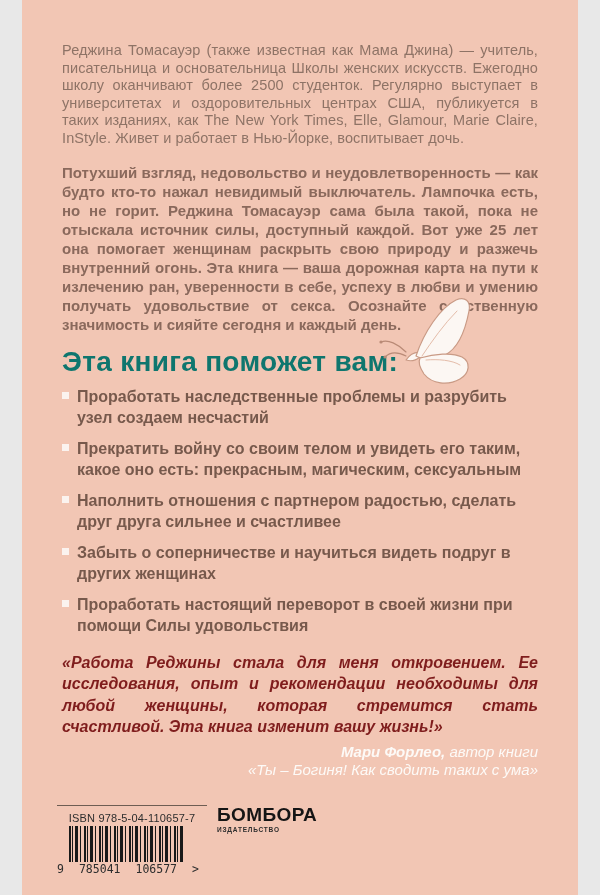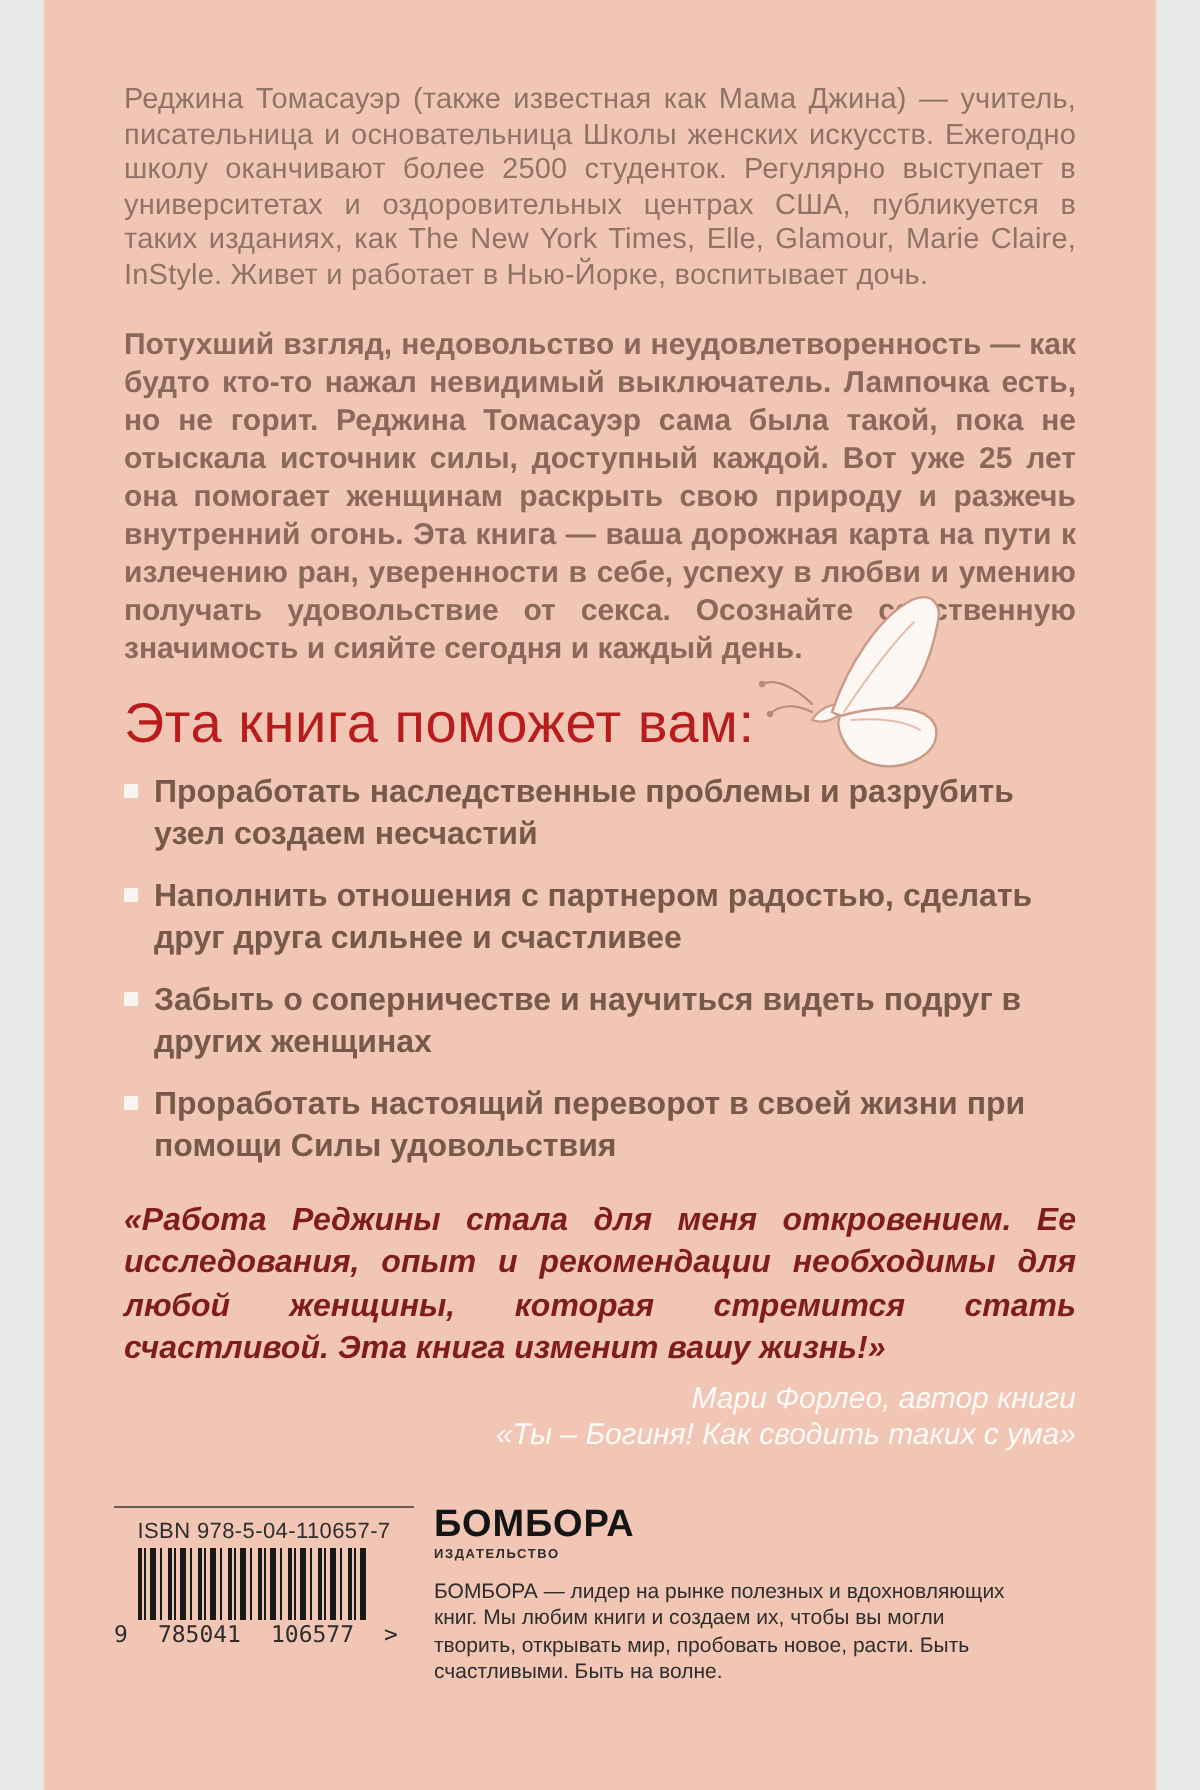"Эта книга поможет вам:" .heading { color: #b91c1c -> #0f766e; font-weight: 400 -> 700 }
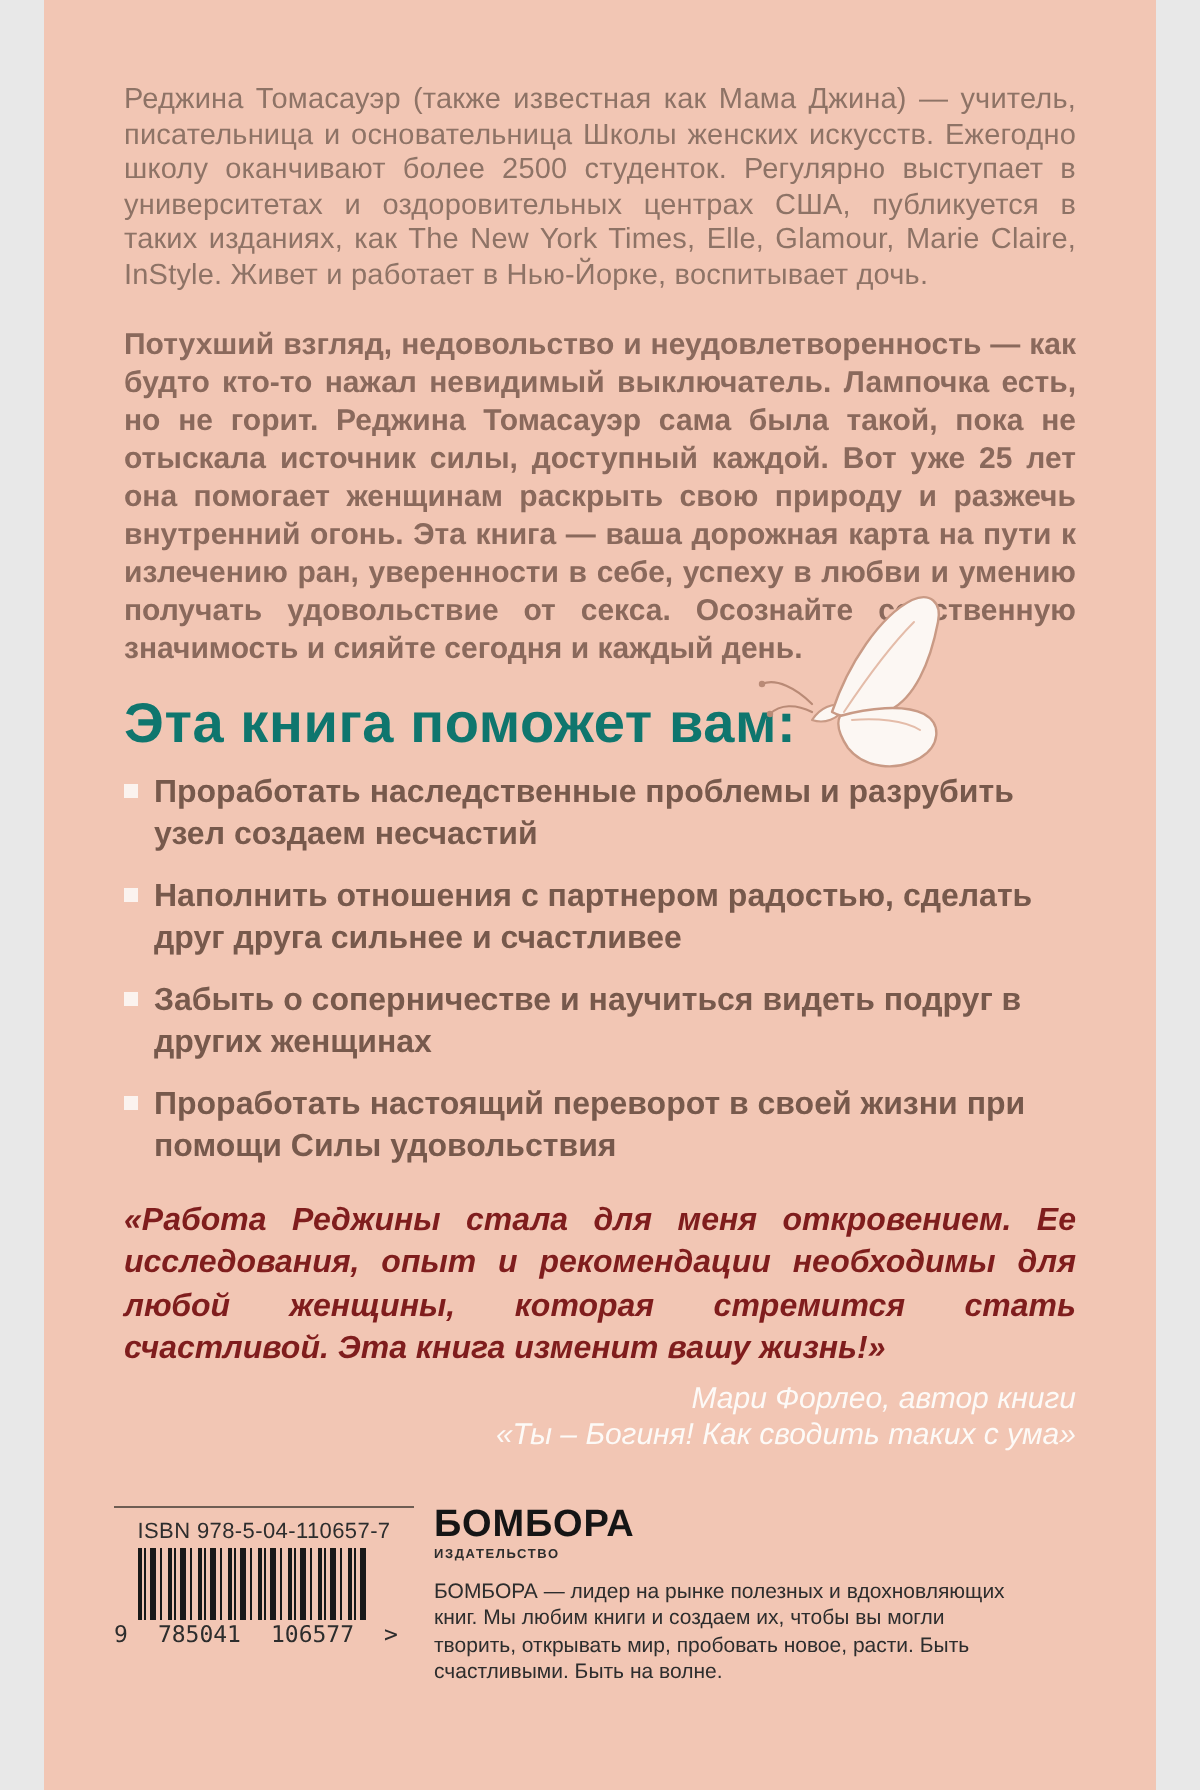"Прекратить войну со своим телом" li { html: none -> <li> <span></span> <span>Прекратить войну со своим телом и увидеть его таким, какое оно есть: прекрасным, магическим, сексуальным</span> </li> }
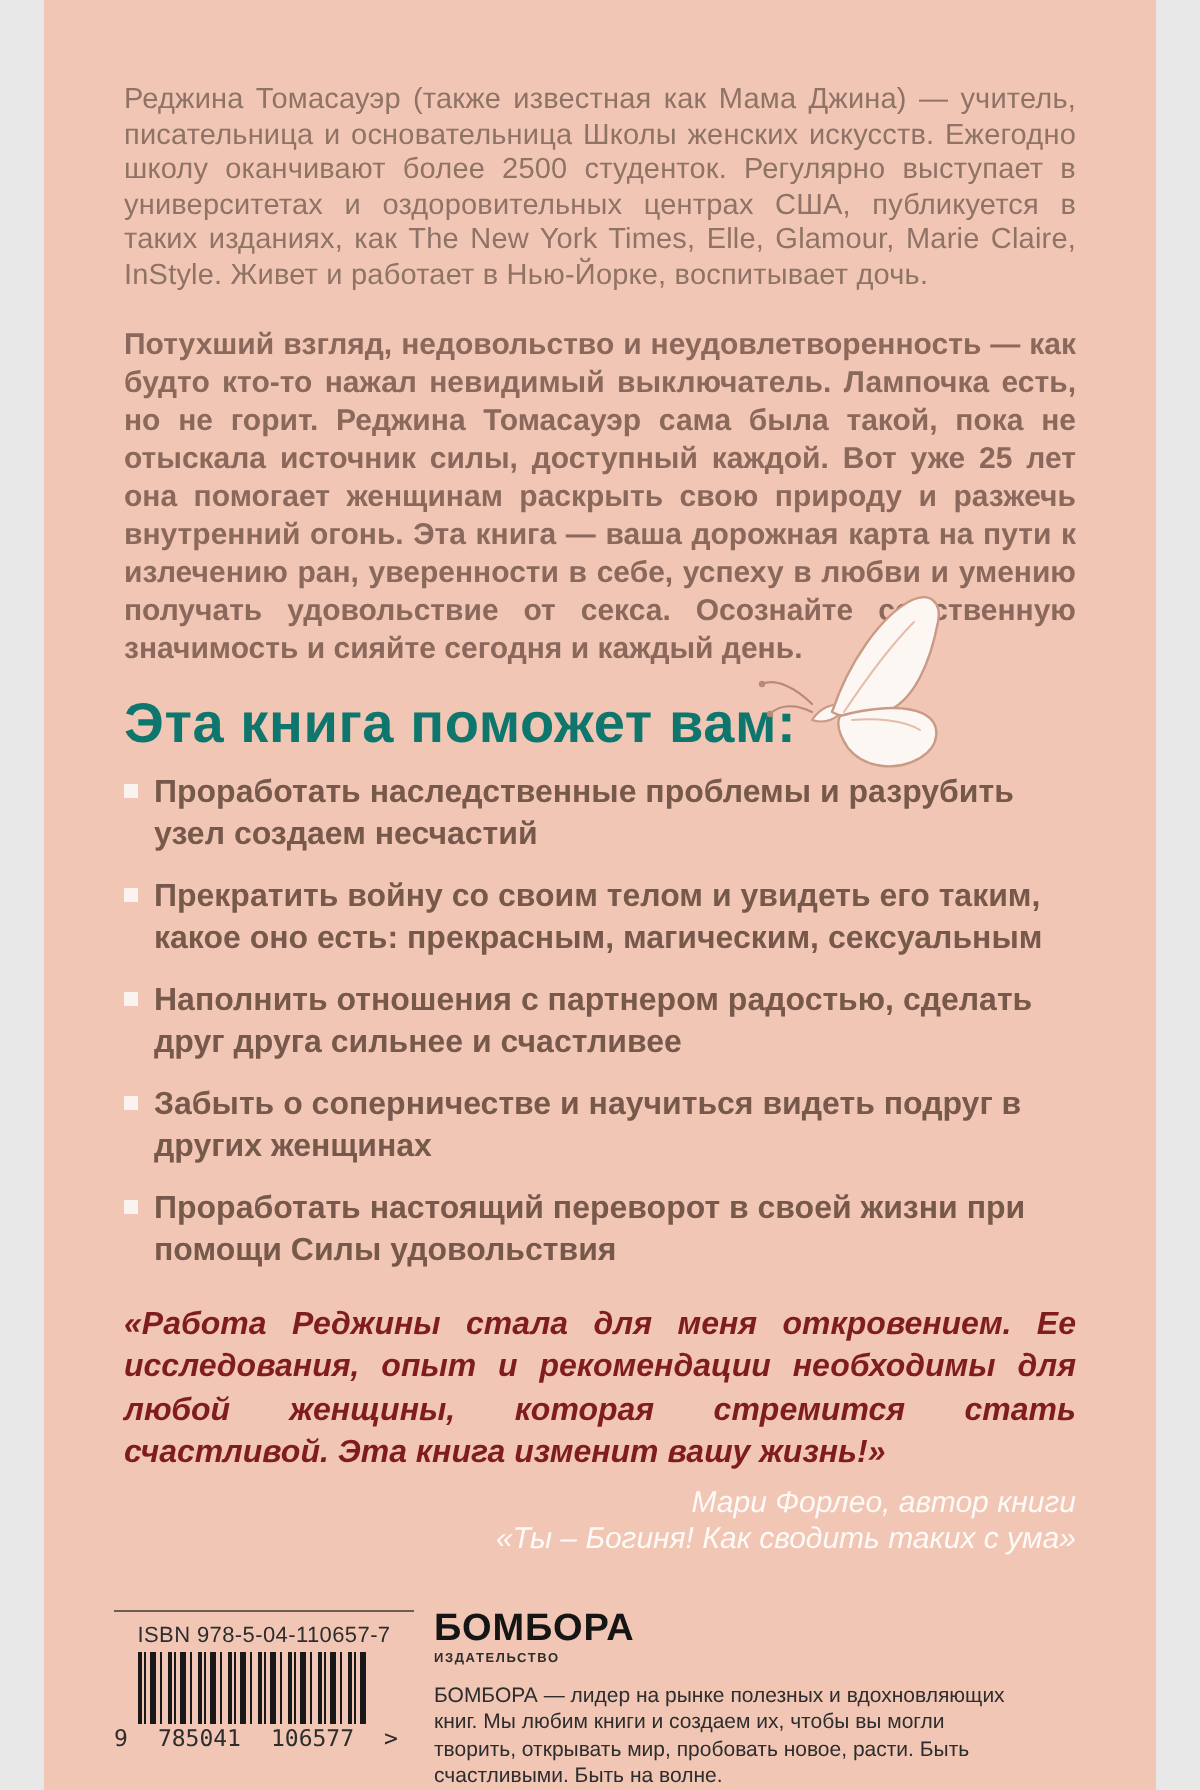"Мари Форлео," .attribution .name { font-weight: 400 -> 700 }
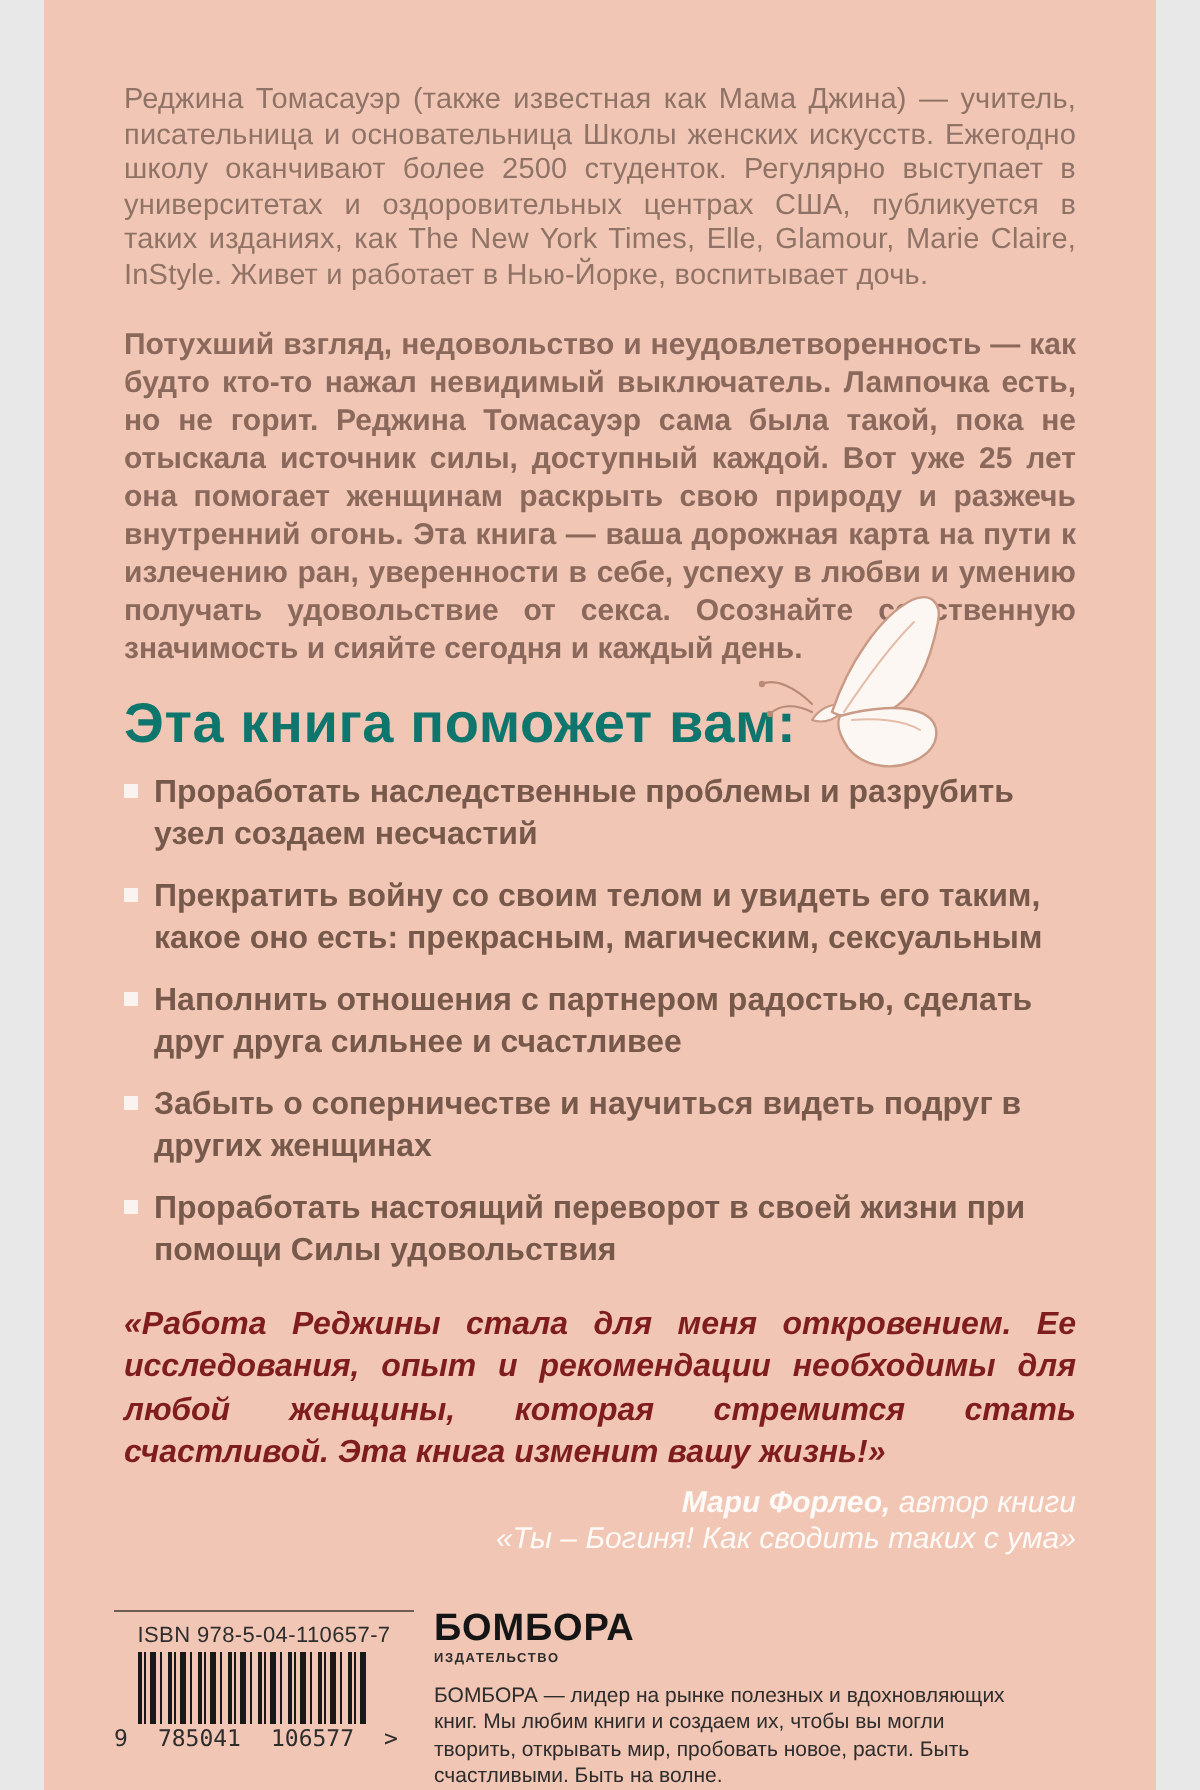"БОМБОРА — лидер на рынке" div.pub-desc { html: <div>БОМБОРА — лидер на рынке полезных и вдохновляющих книг. Мы любим книги и создаем их, чтобы вы могли творить, открывать мир, пробовать новое, расти. Быть счастливыми. Быть на волне.</div> -> none }
